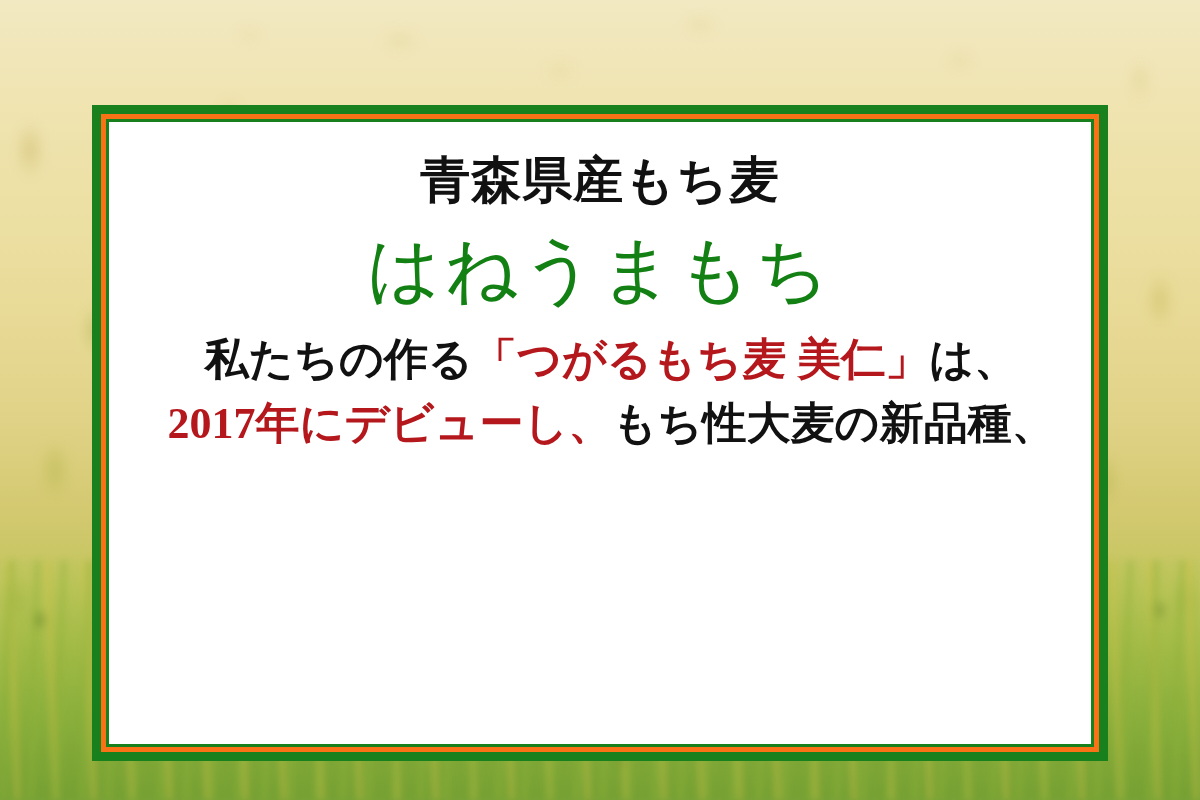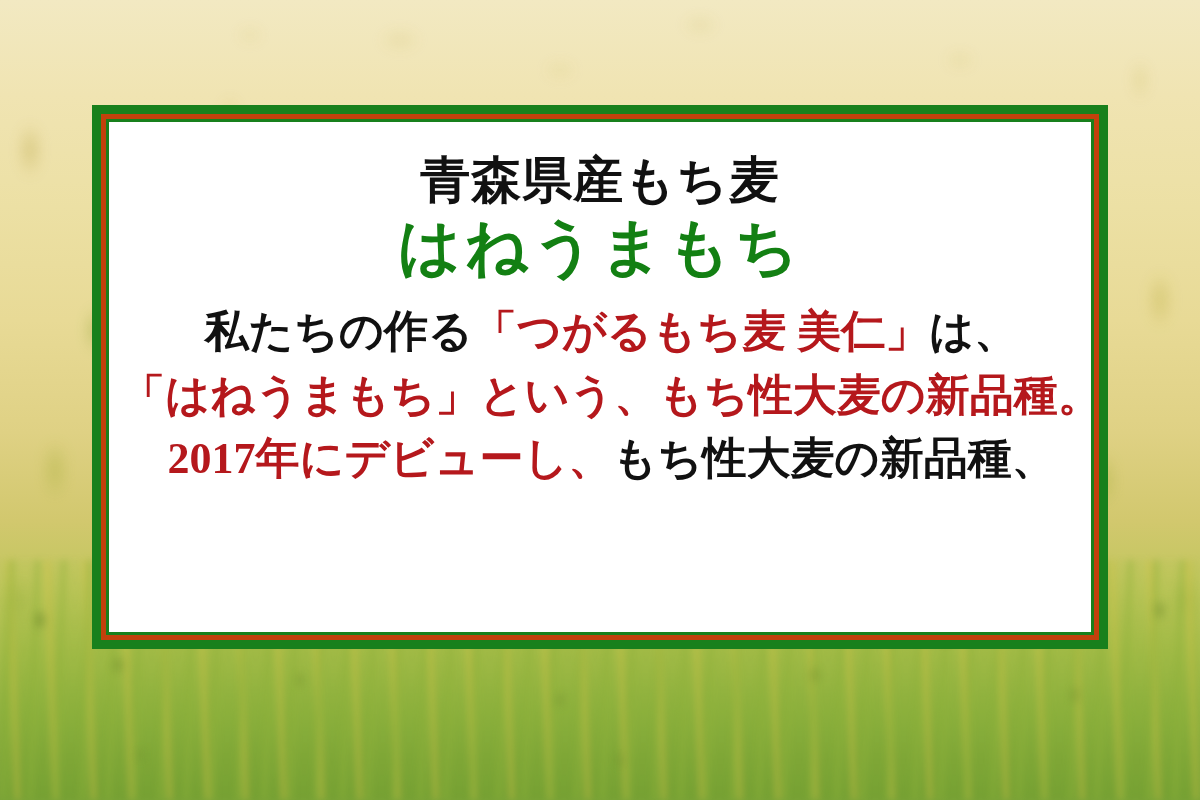"青森県産もち麦" #card { background: #c2410c -> #f97316; height: 544px -> 656px }
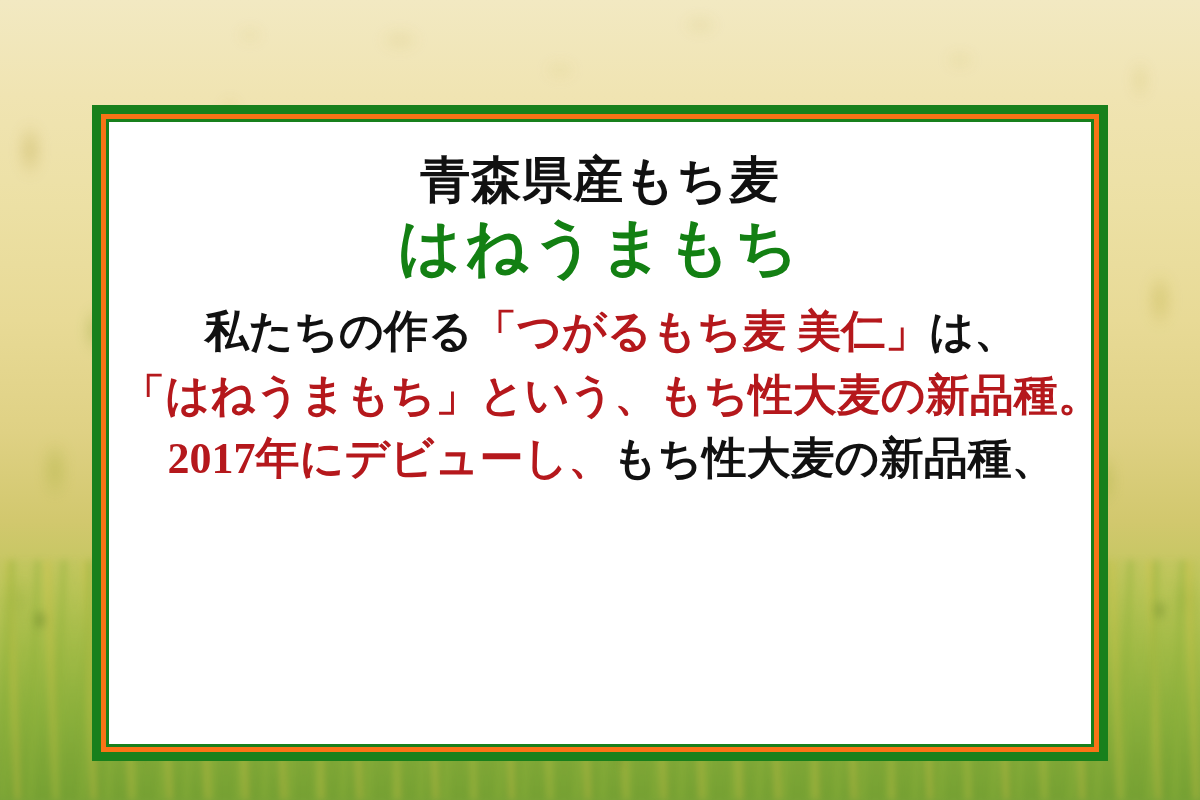"はねうまもち" .headline { font-size: 62px -> 72px; font-weight: 700 -> 400; margin-top: 8px -> 26px }
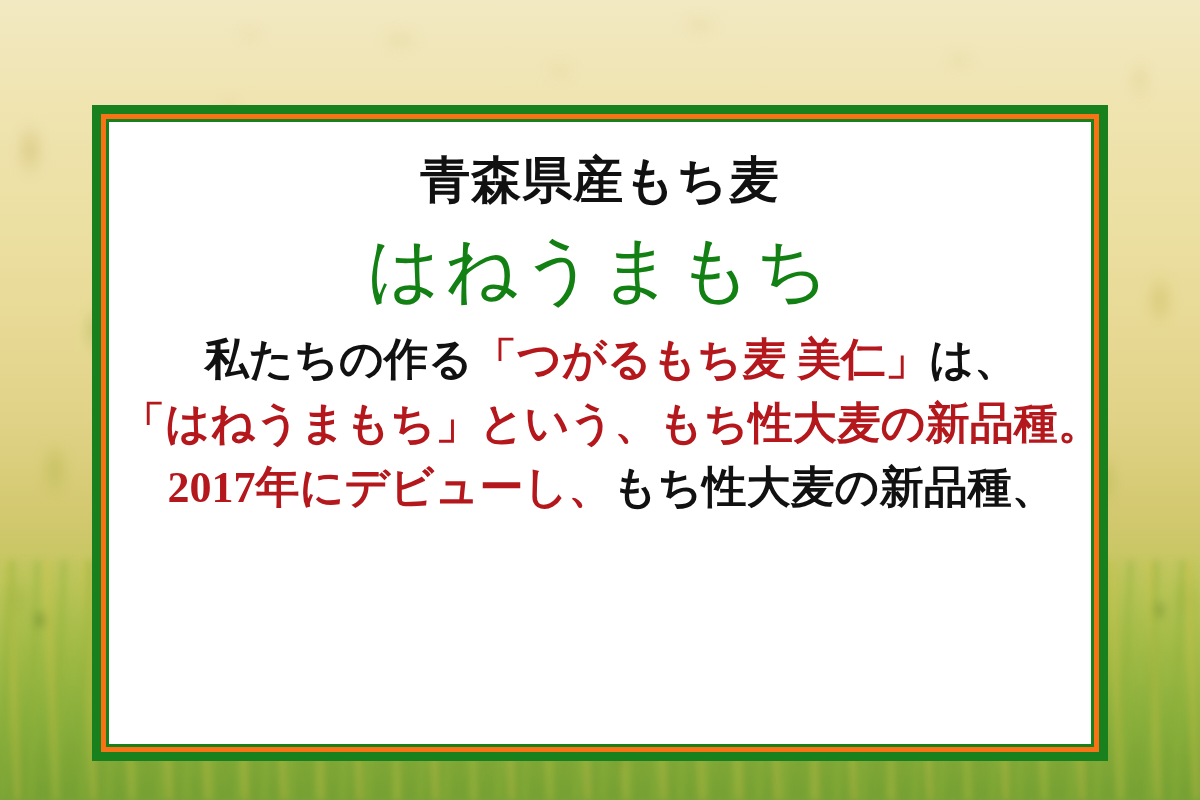"「はねうまもち」という、もち性大麦の新品種。" div.line { html: <div><span>「はねうまもち」という、もち性大麦の新品種。</span></div> -> none }
